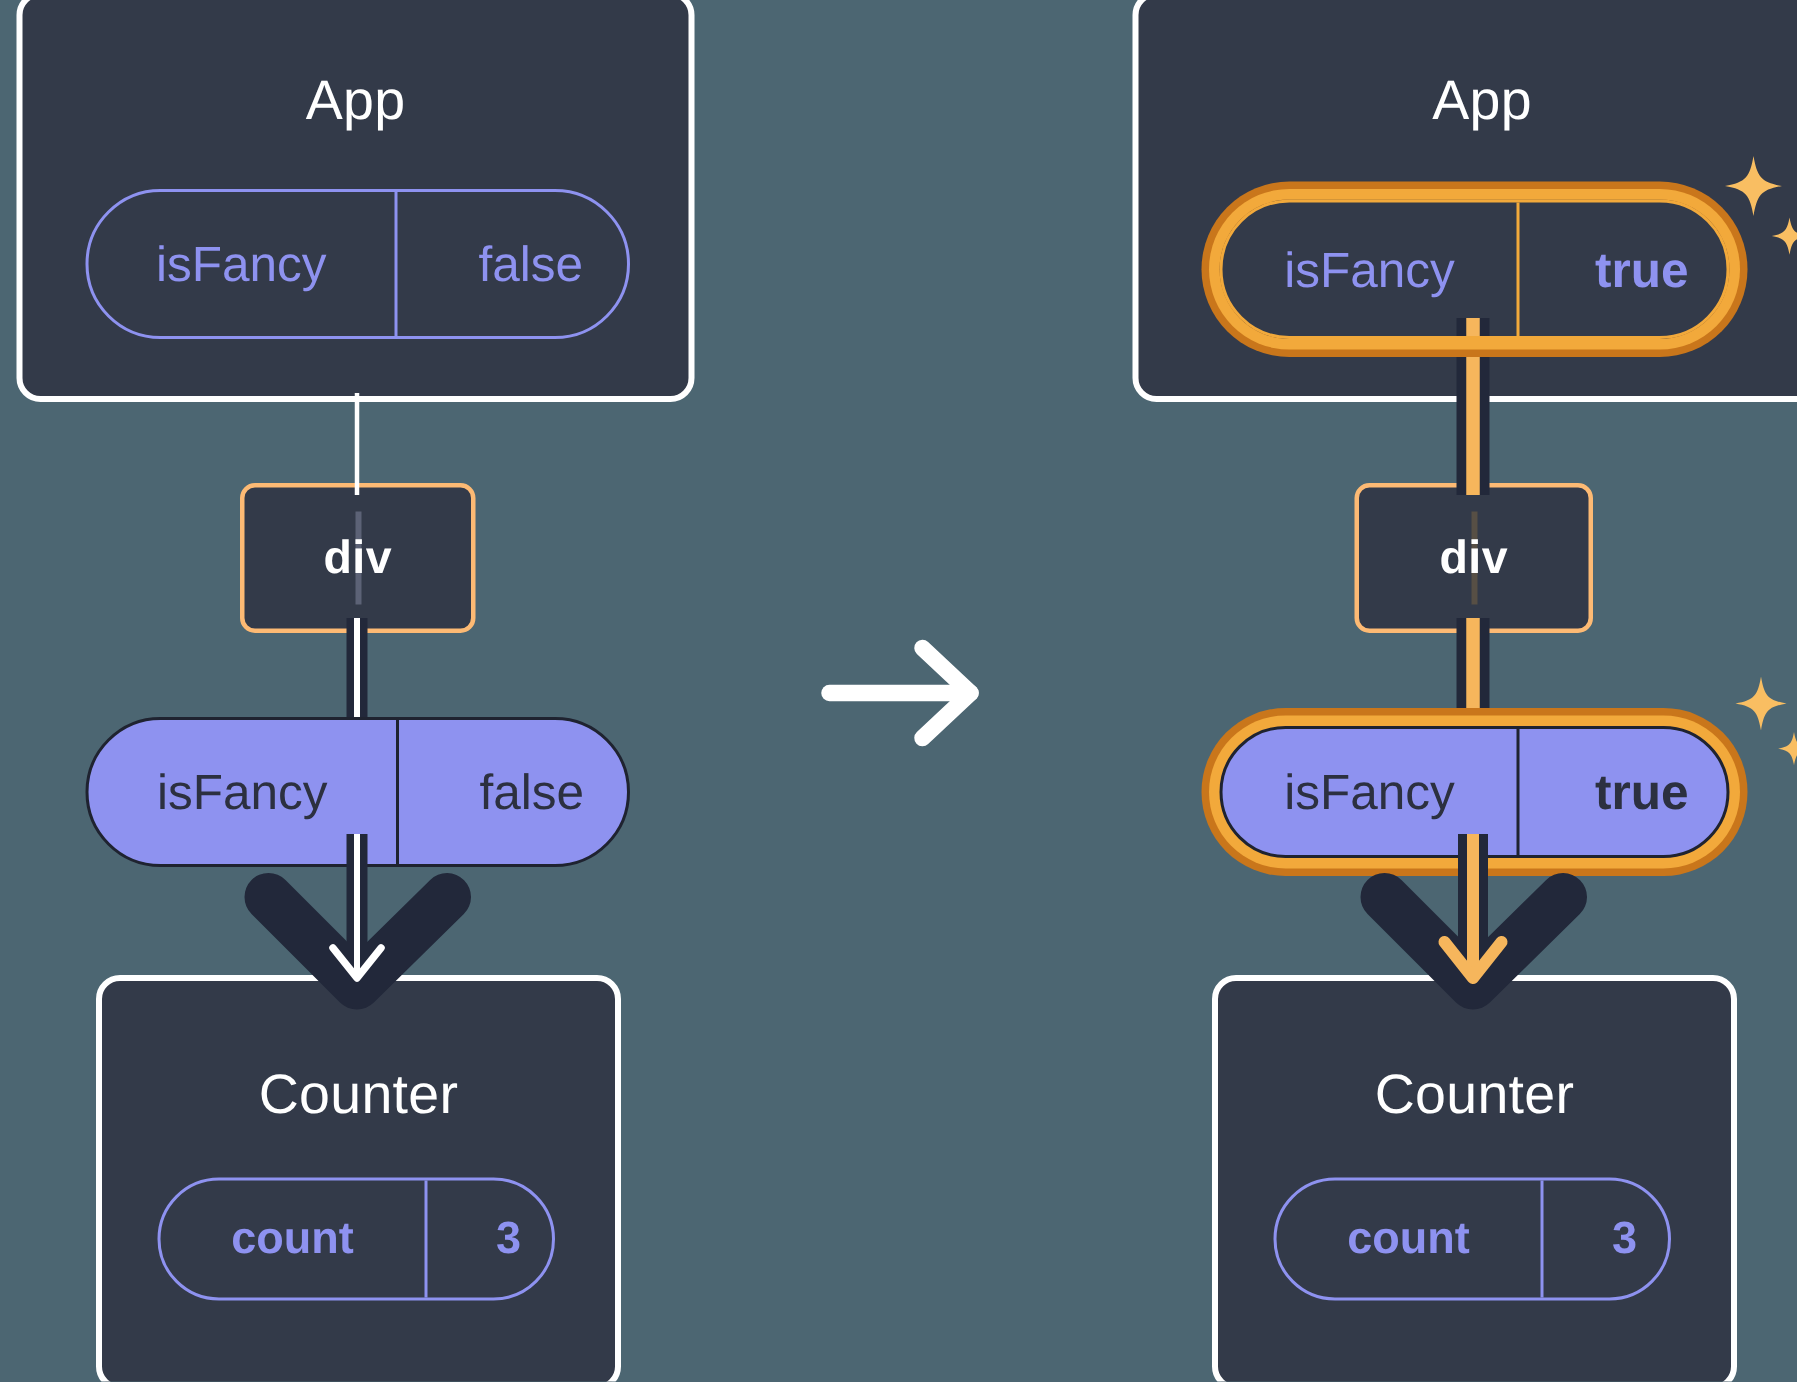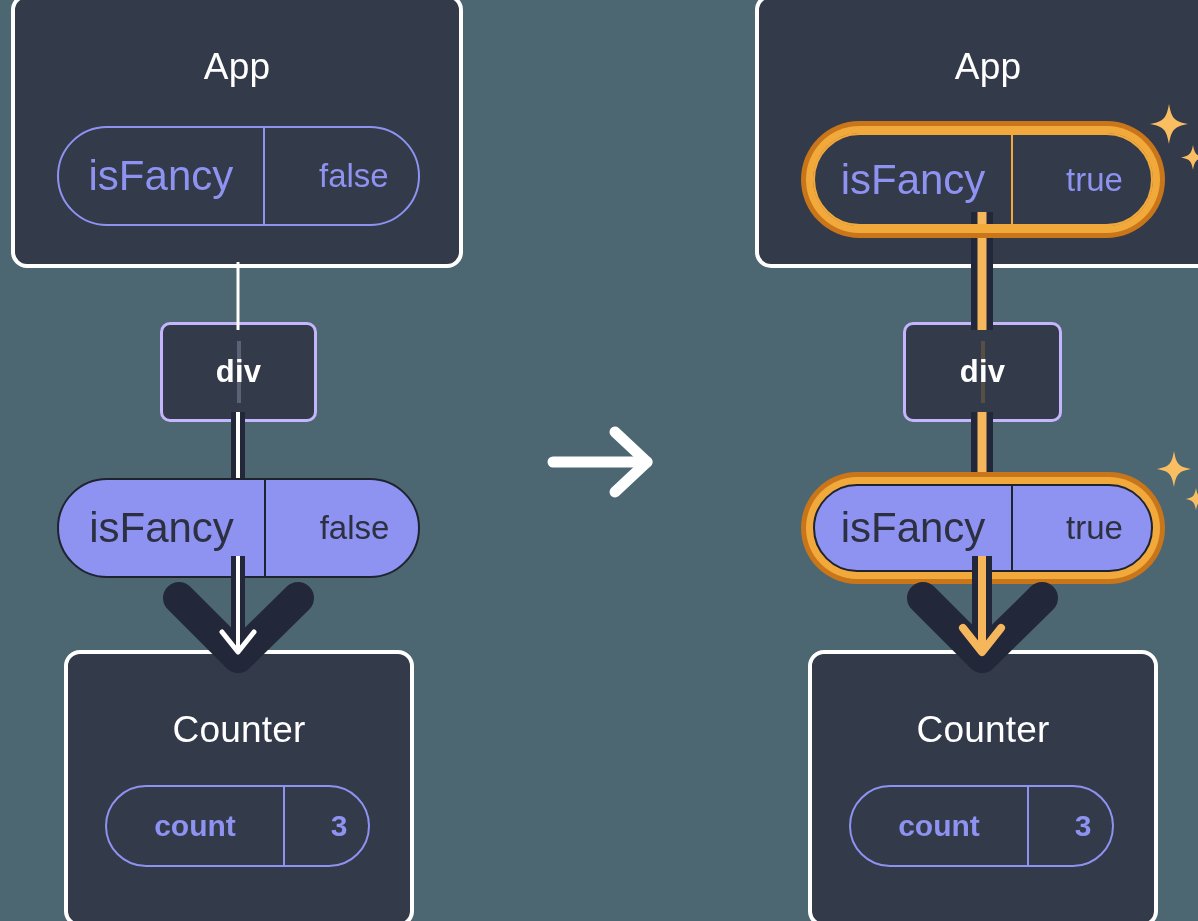"isFancy" .pcell.key { font-size: 42px -> 33px }
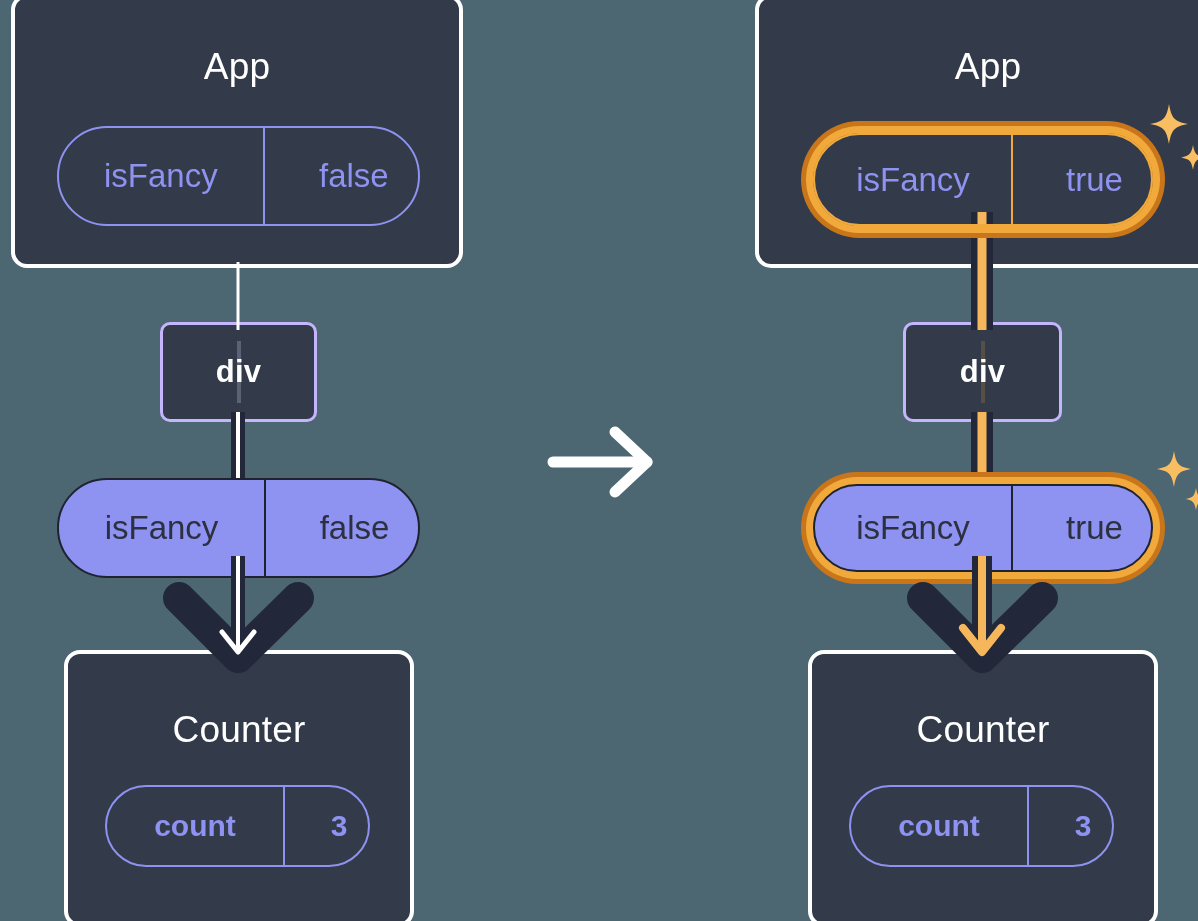"true" .pcell.val.bold { font-weight: 400 -> 700 }
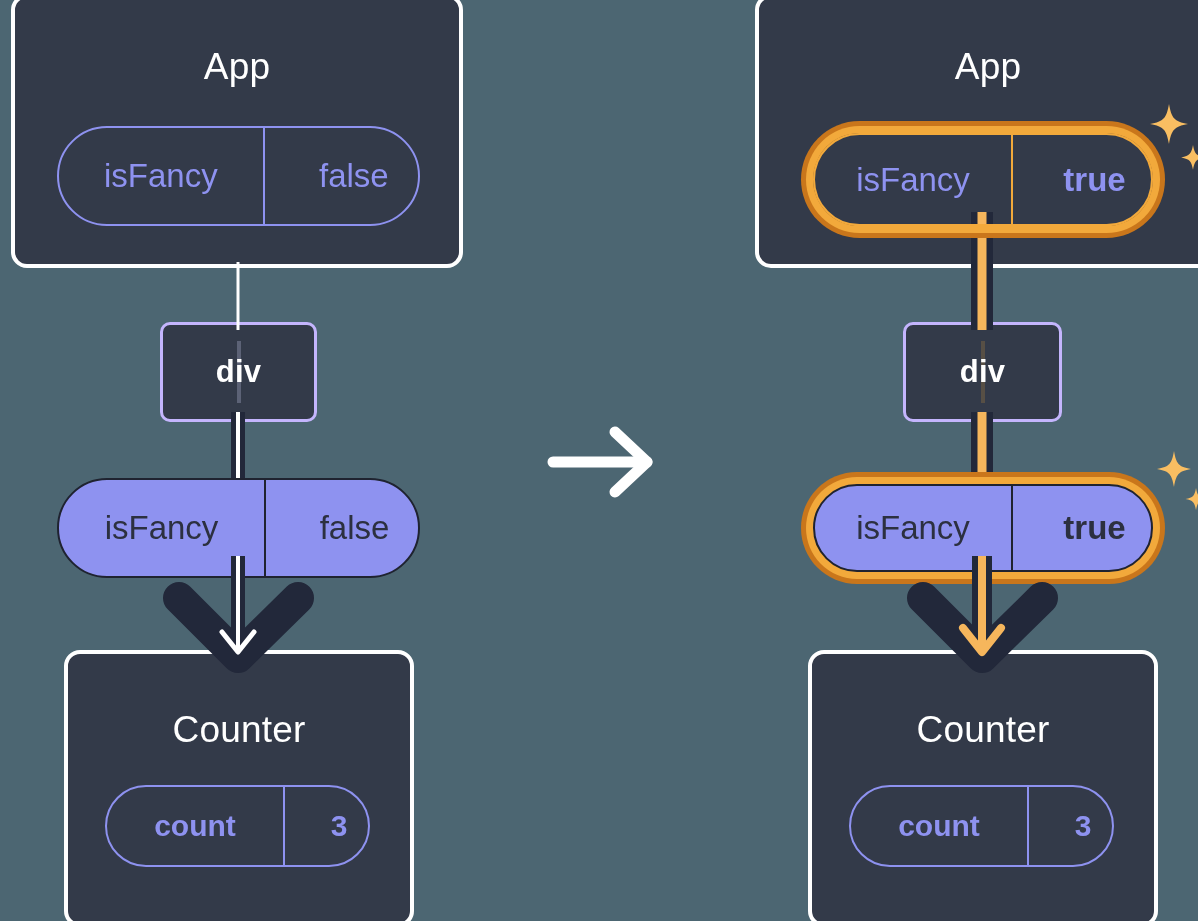"div" .divbox { border: 3px solid #c4b5fd -> 3px solid #fdba74 }
